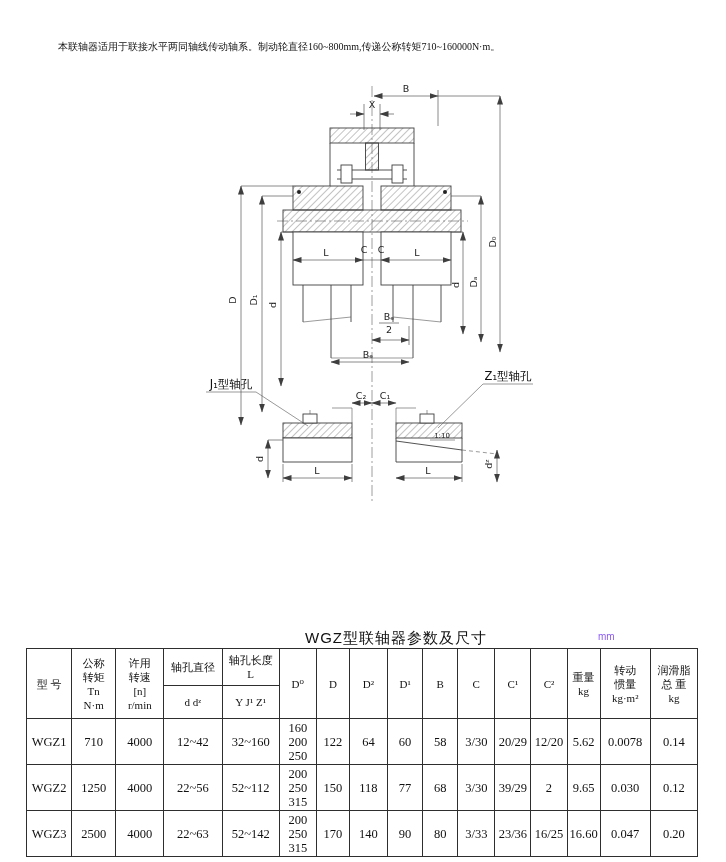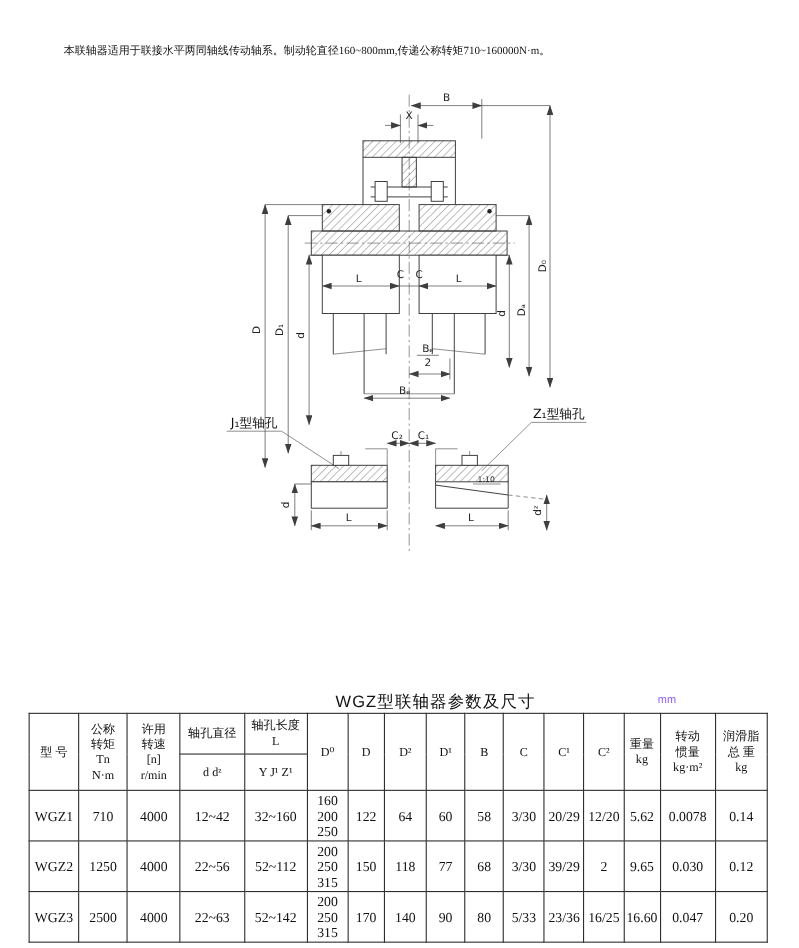"5/33" td { text: 5/33 -> 3/33 }
